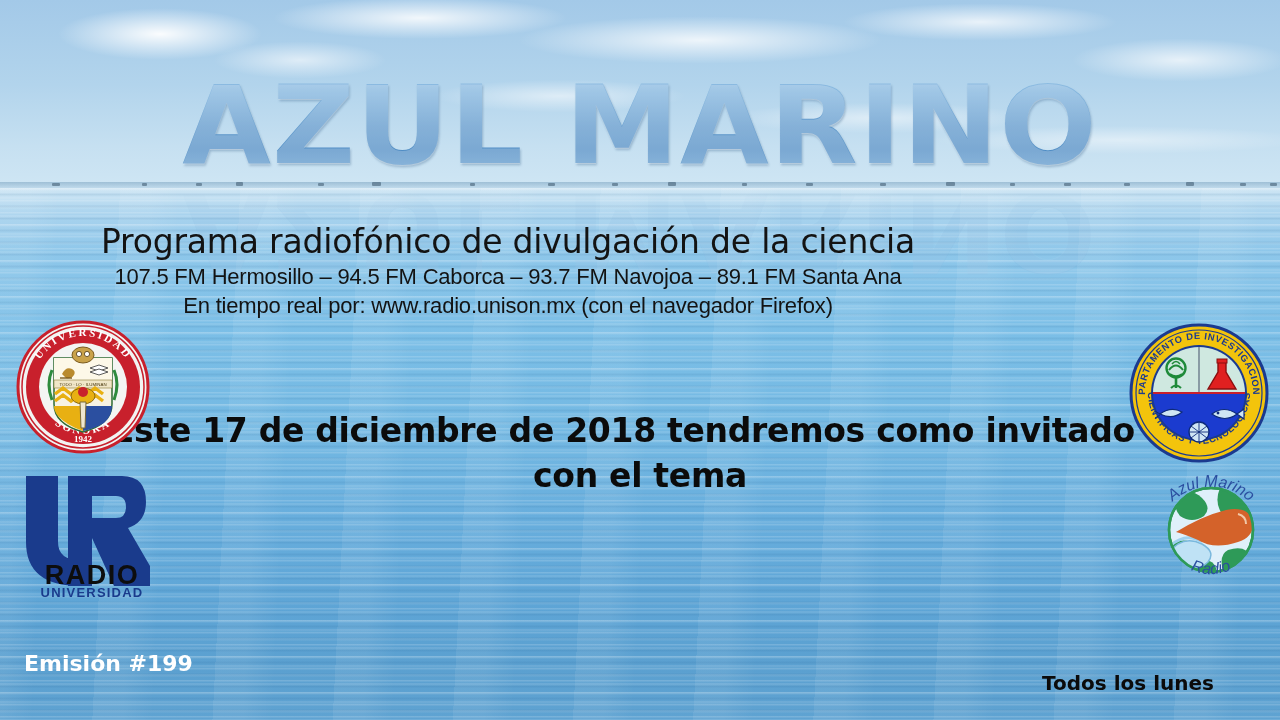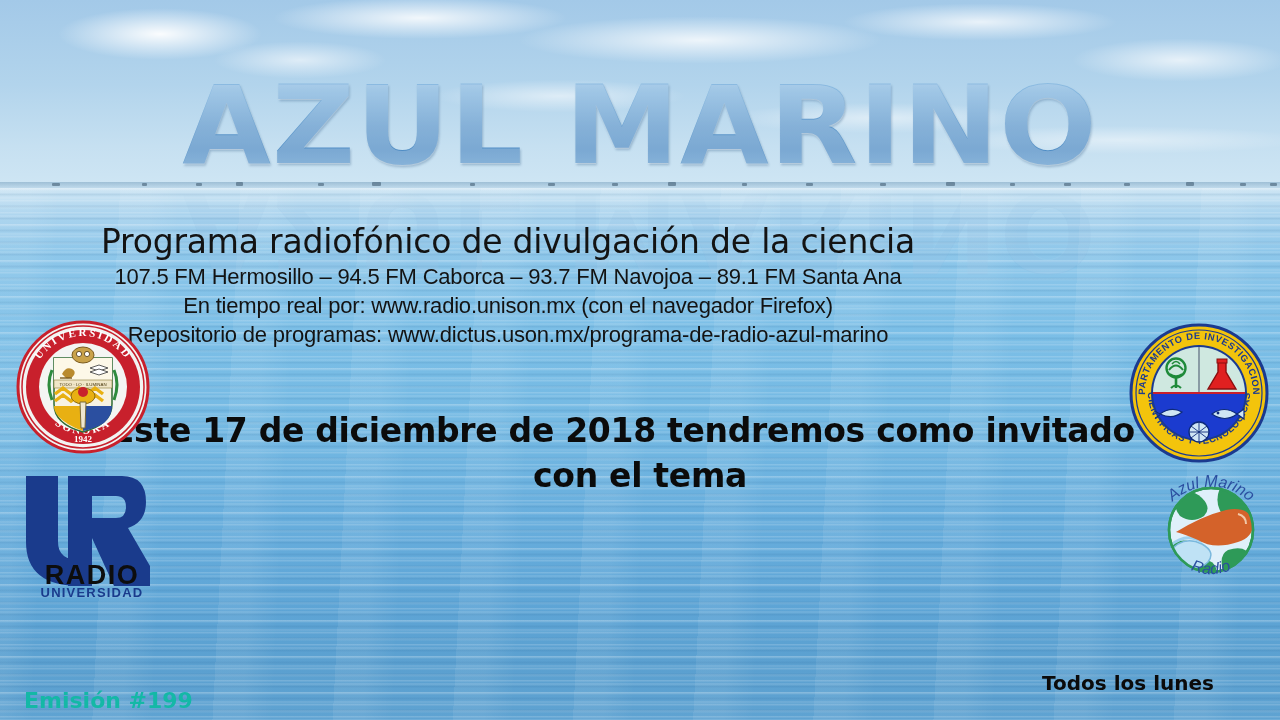"Repositorio de programas:" div.hdr-line { html: <div>Repositorio de programas: www.dictus.uson.mx/programa-de-radio-azul-marino</div> -> none }
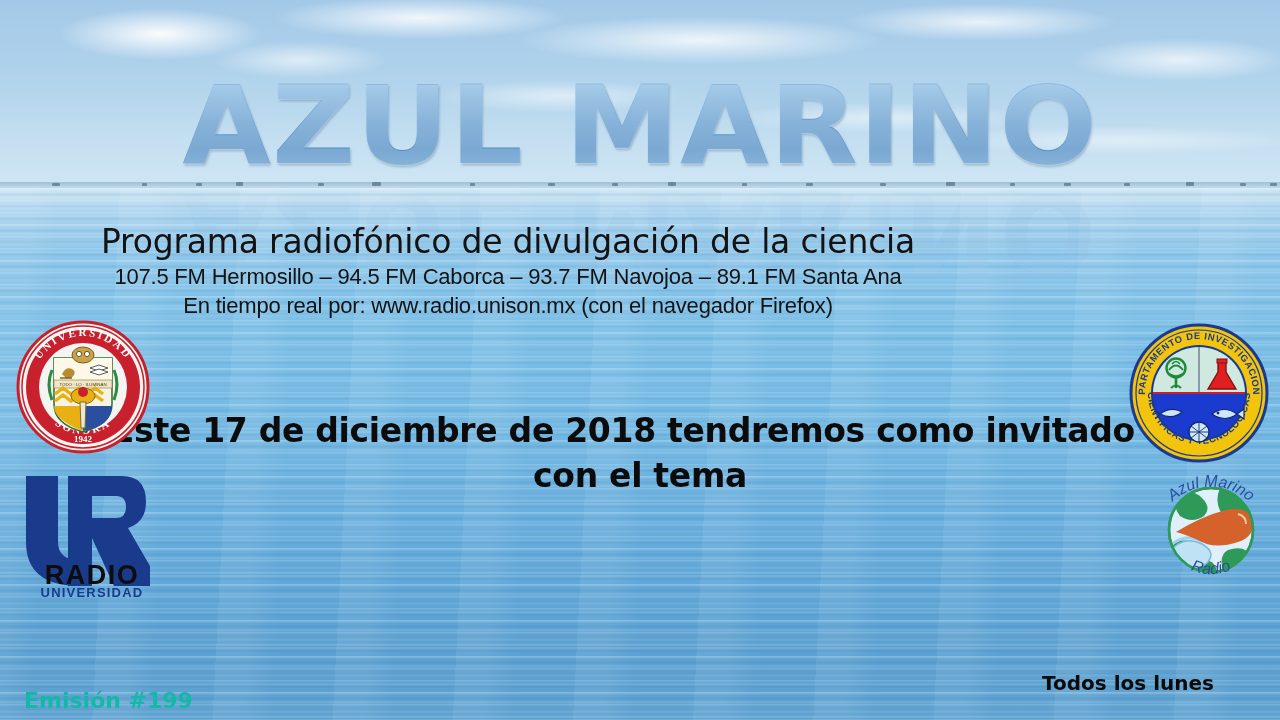"Emisión #199" .emission { color: #14b8a6 -> #ffffff; top: 688px -> 651px }
